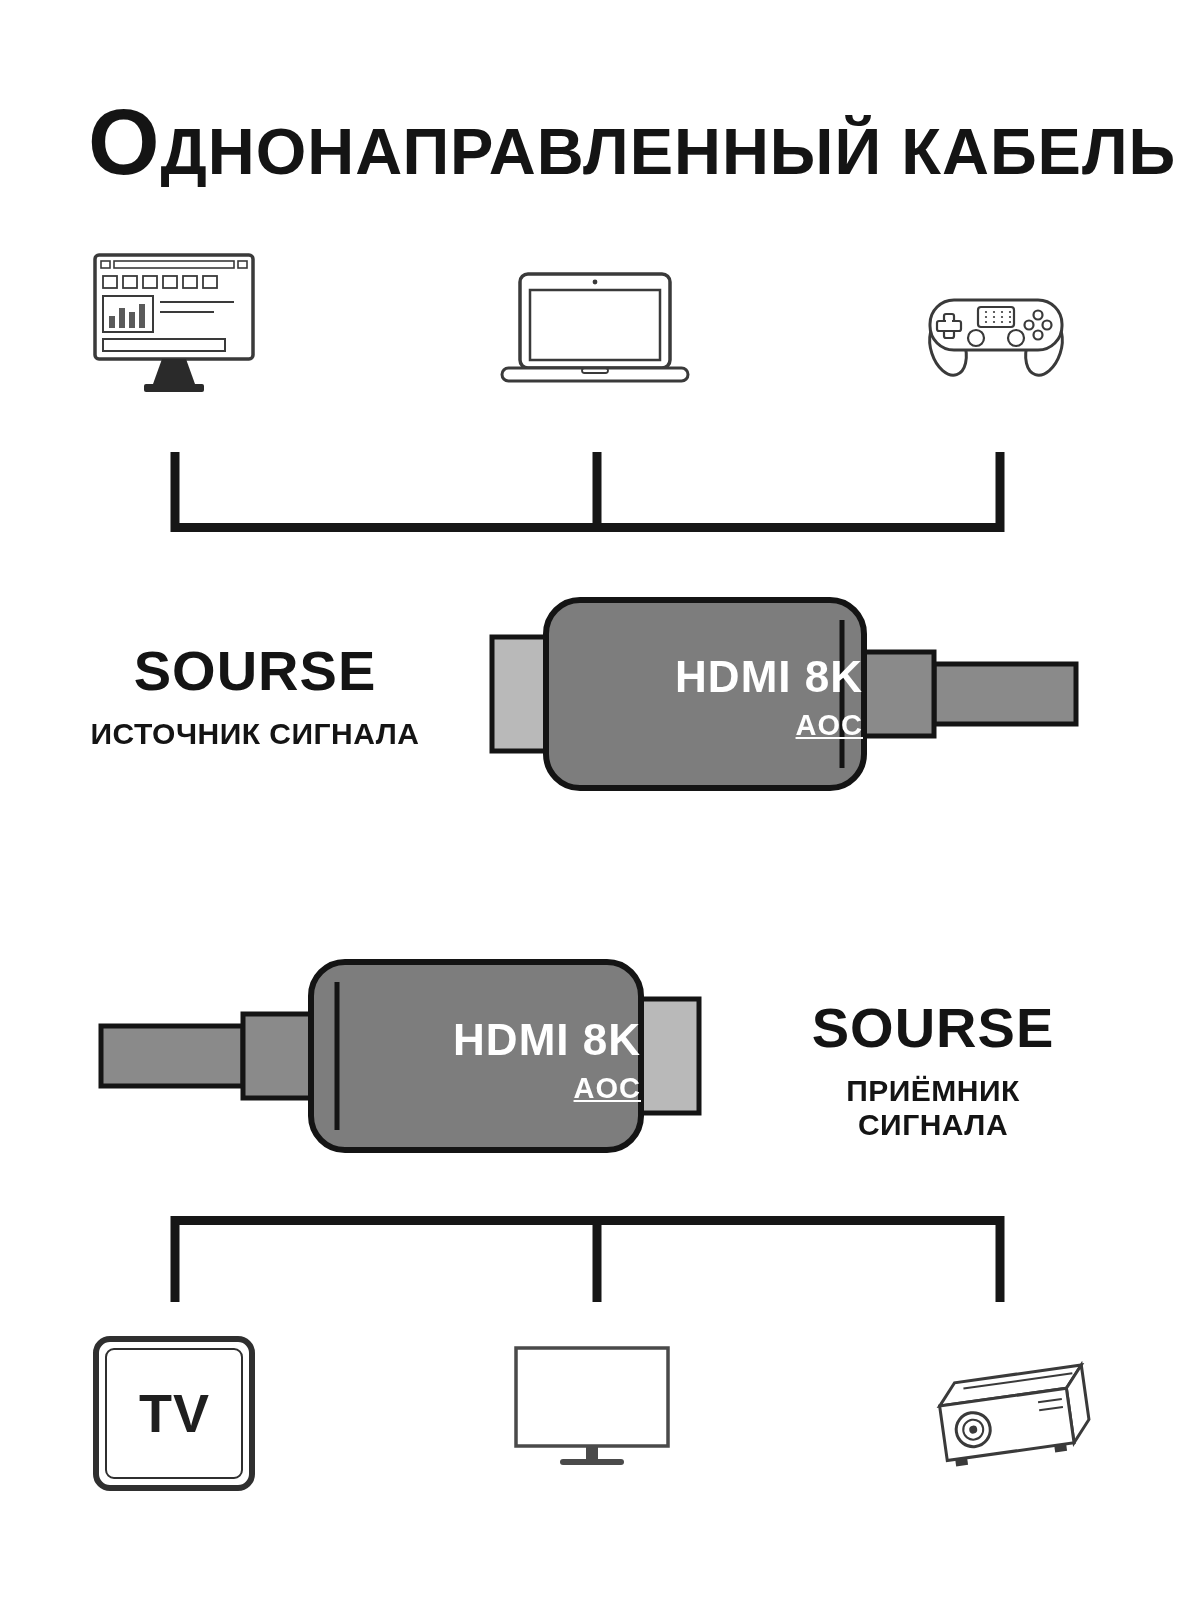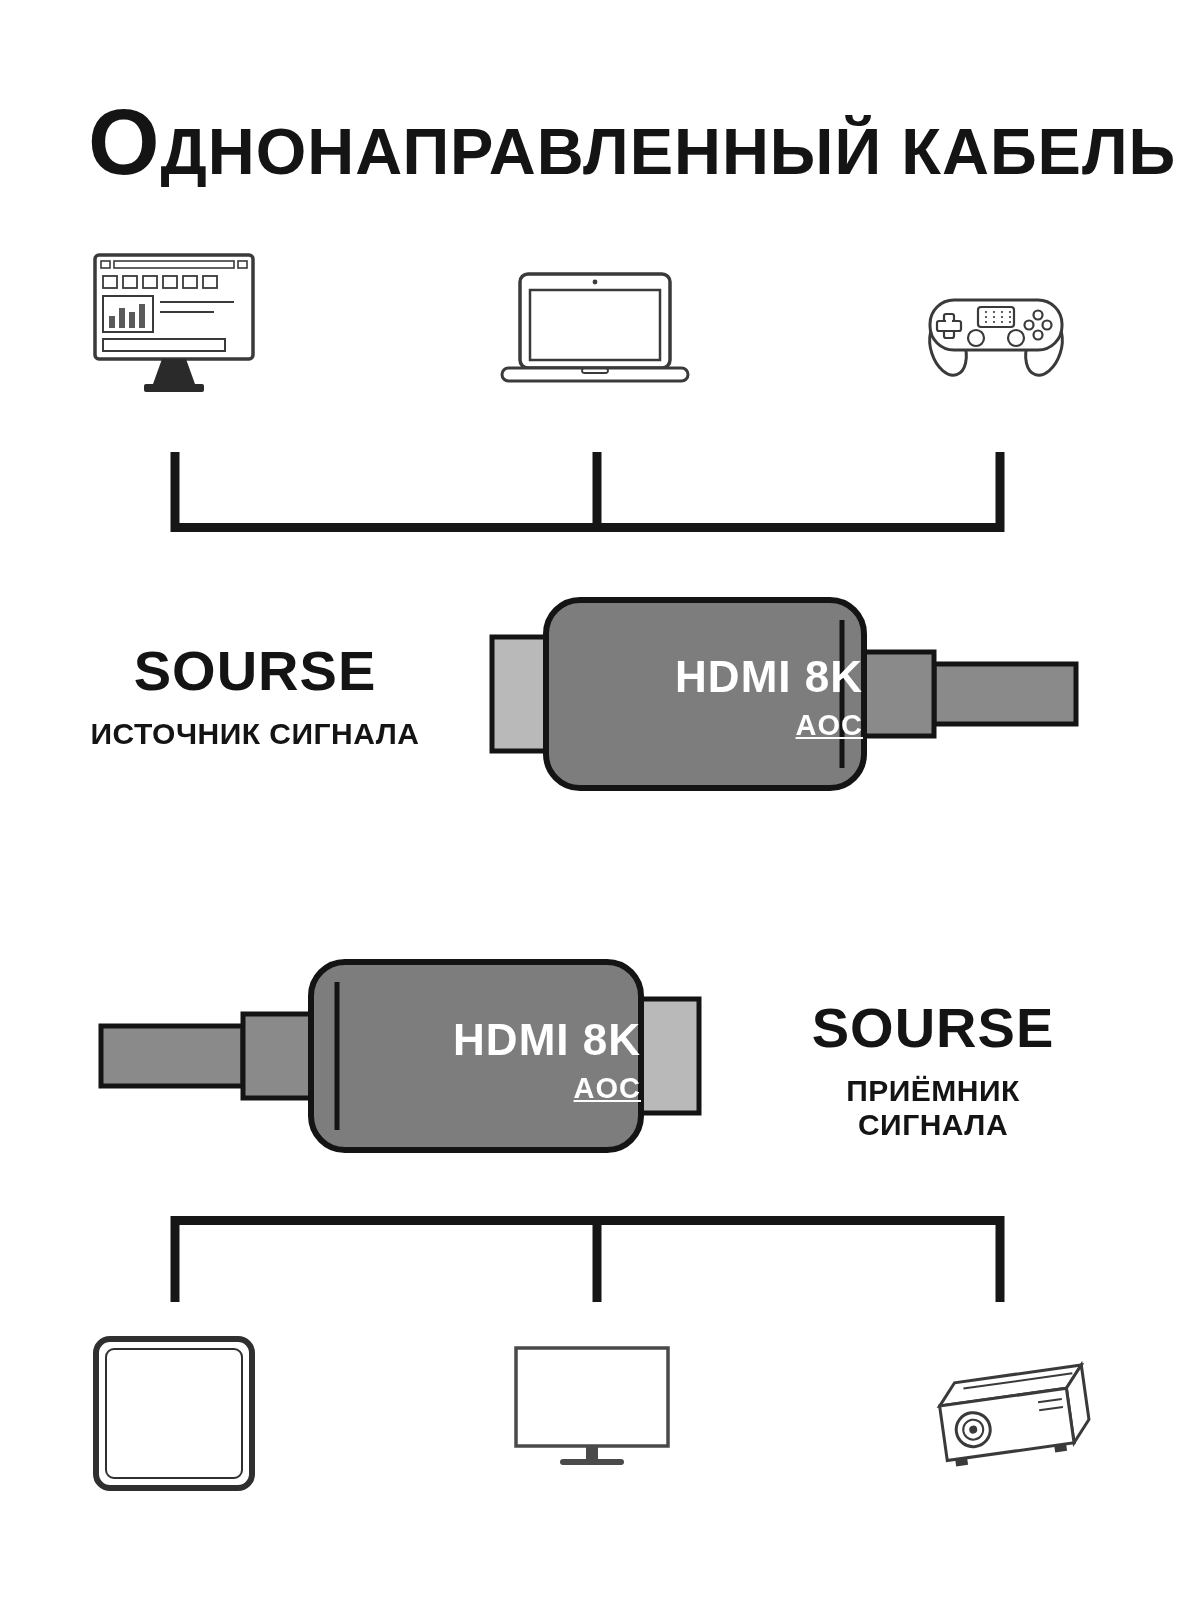"TV" div.abs { html: none -> <div>TV</div> }
